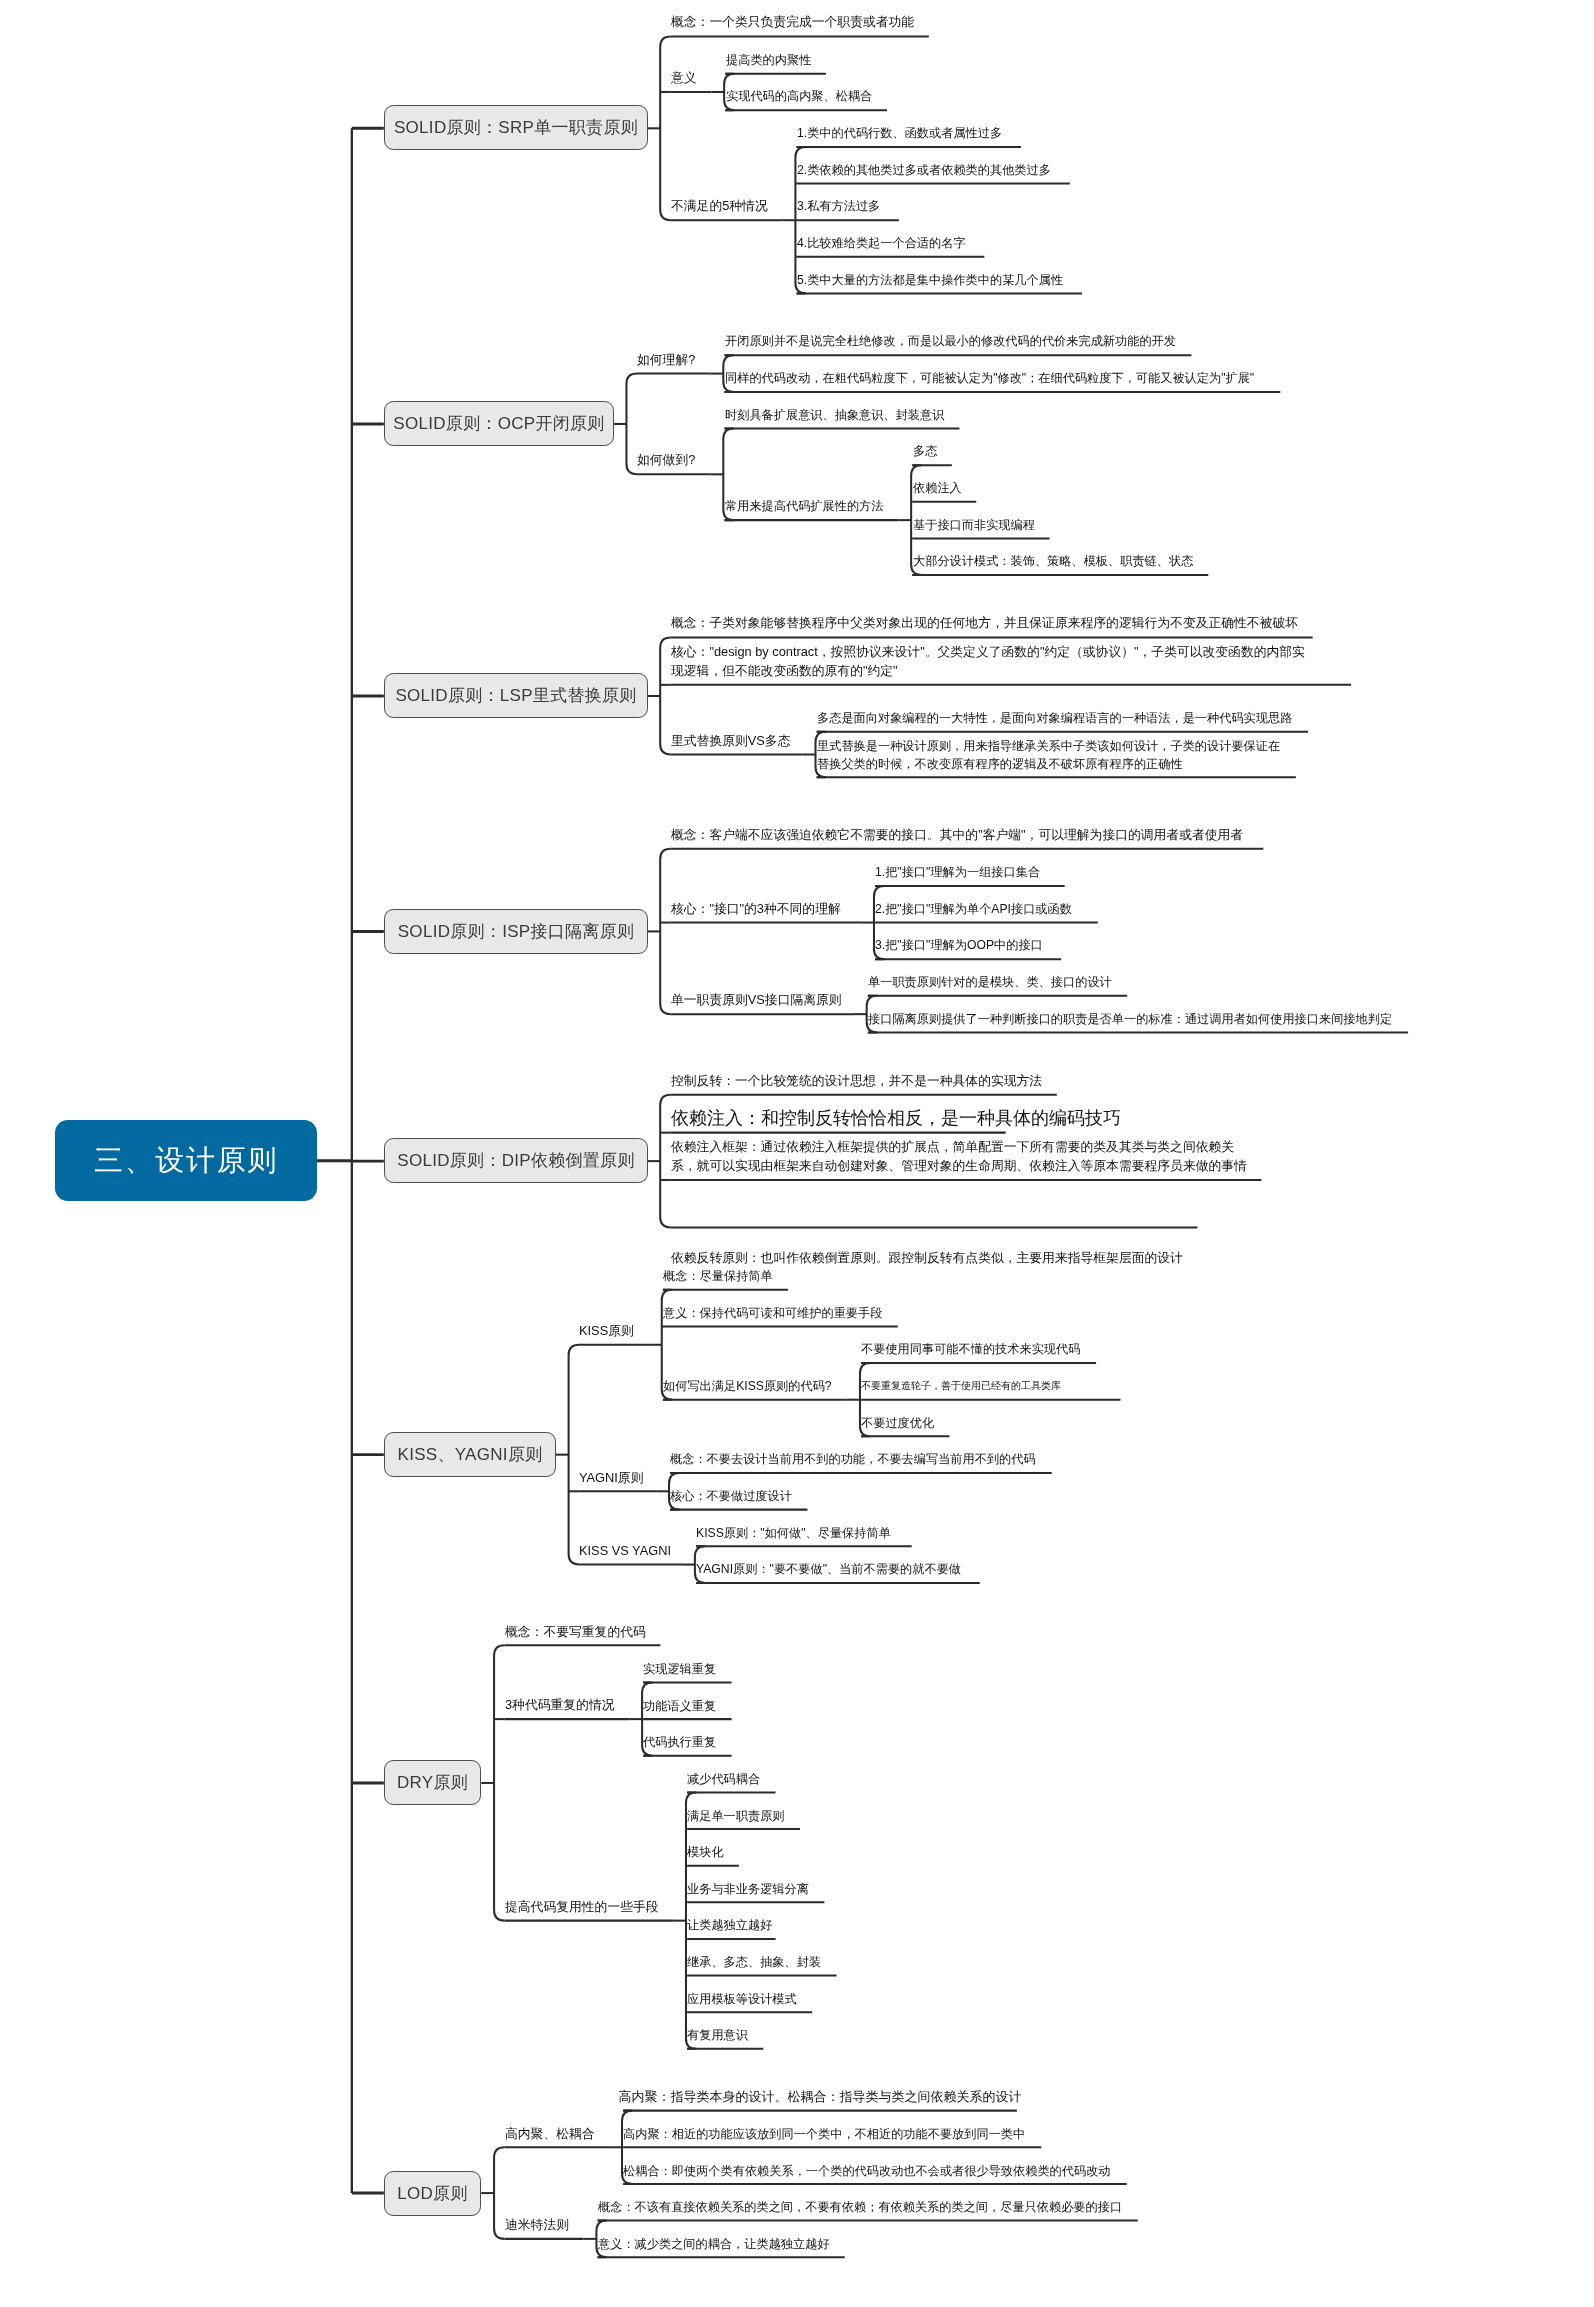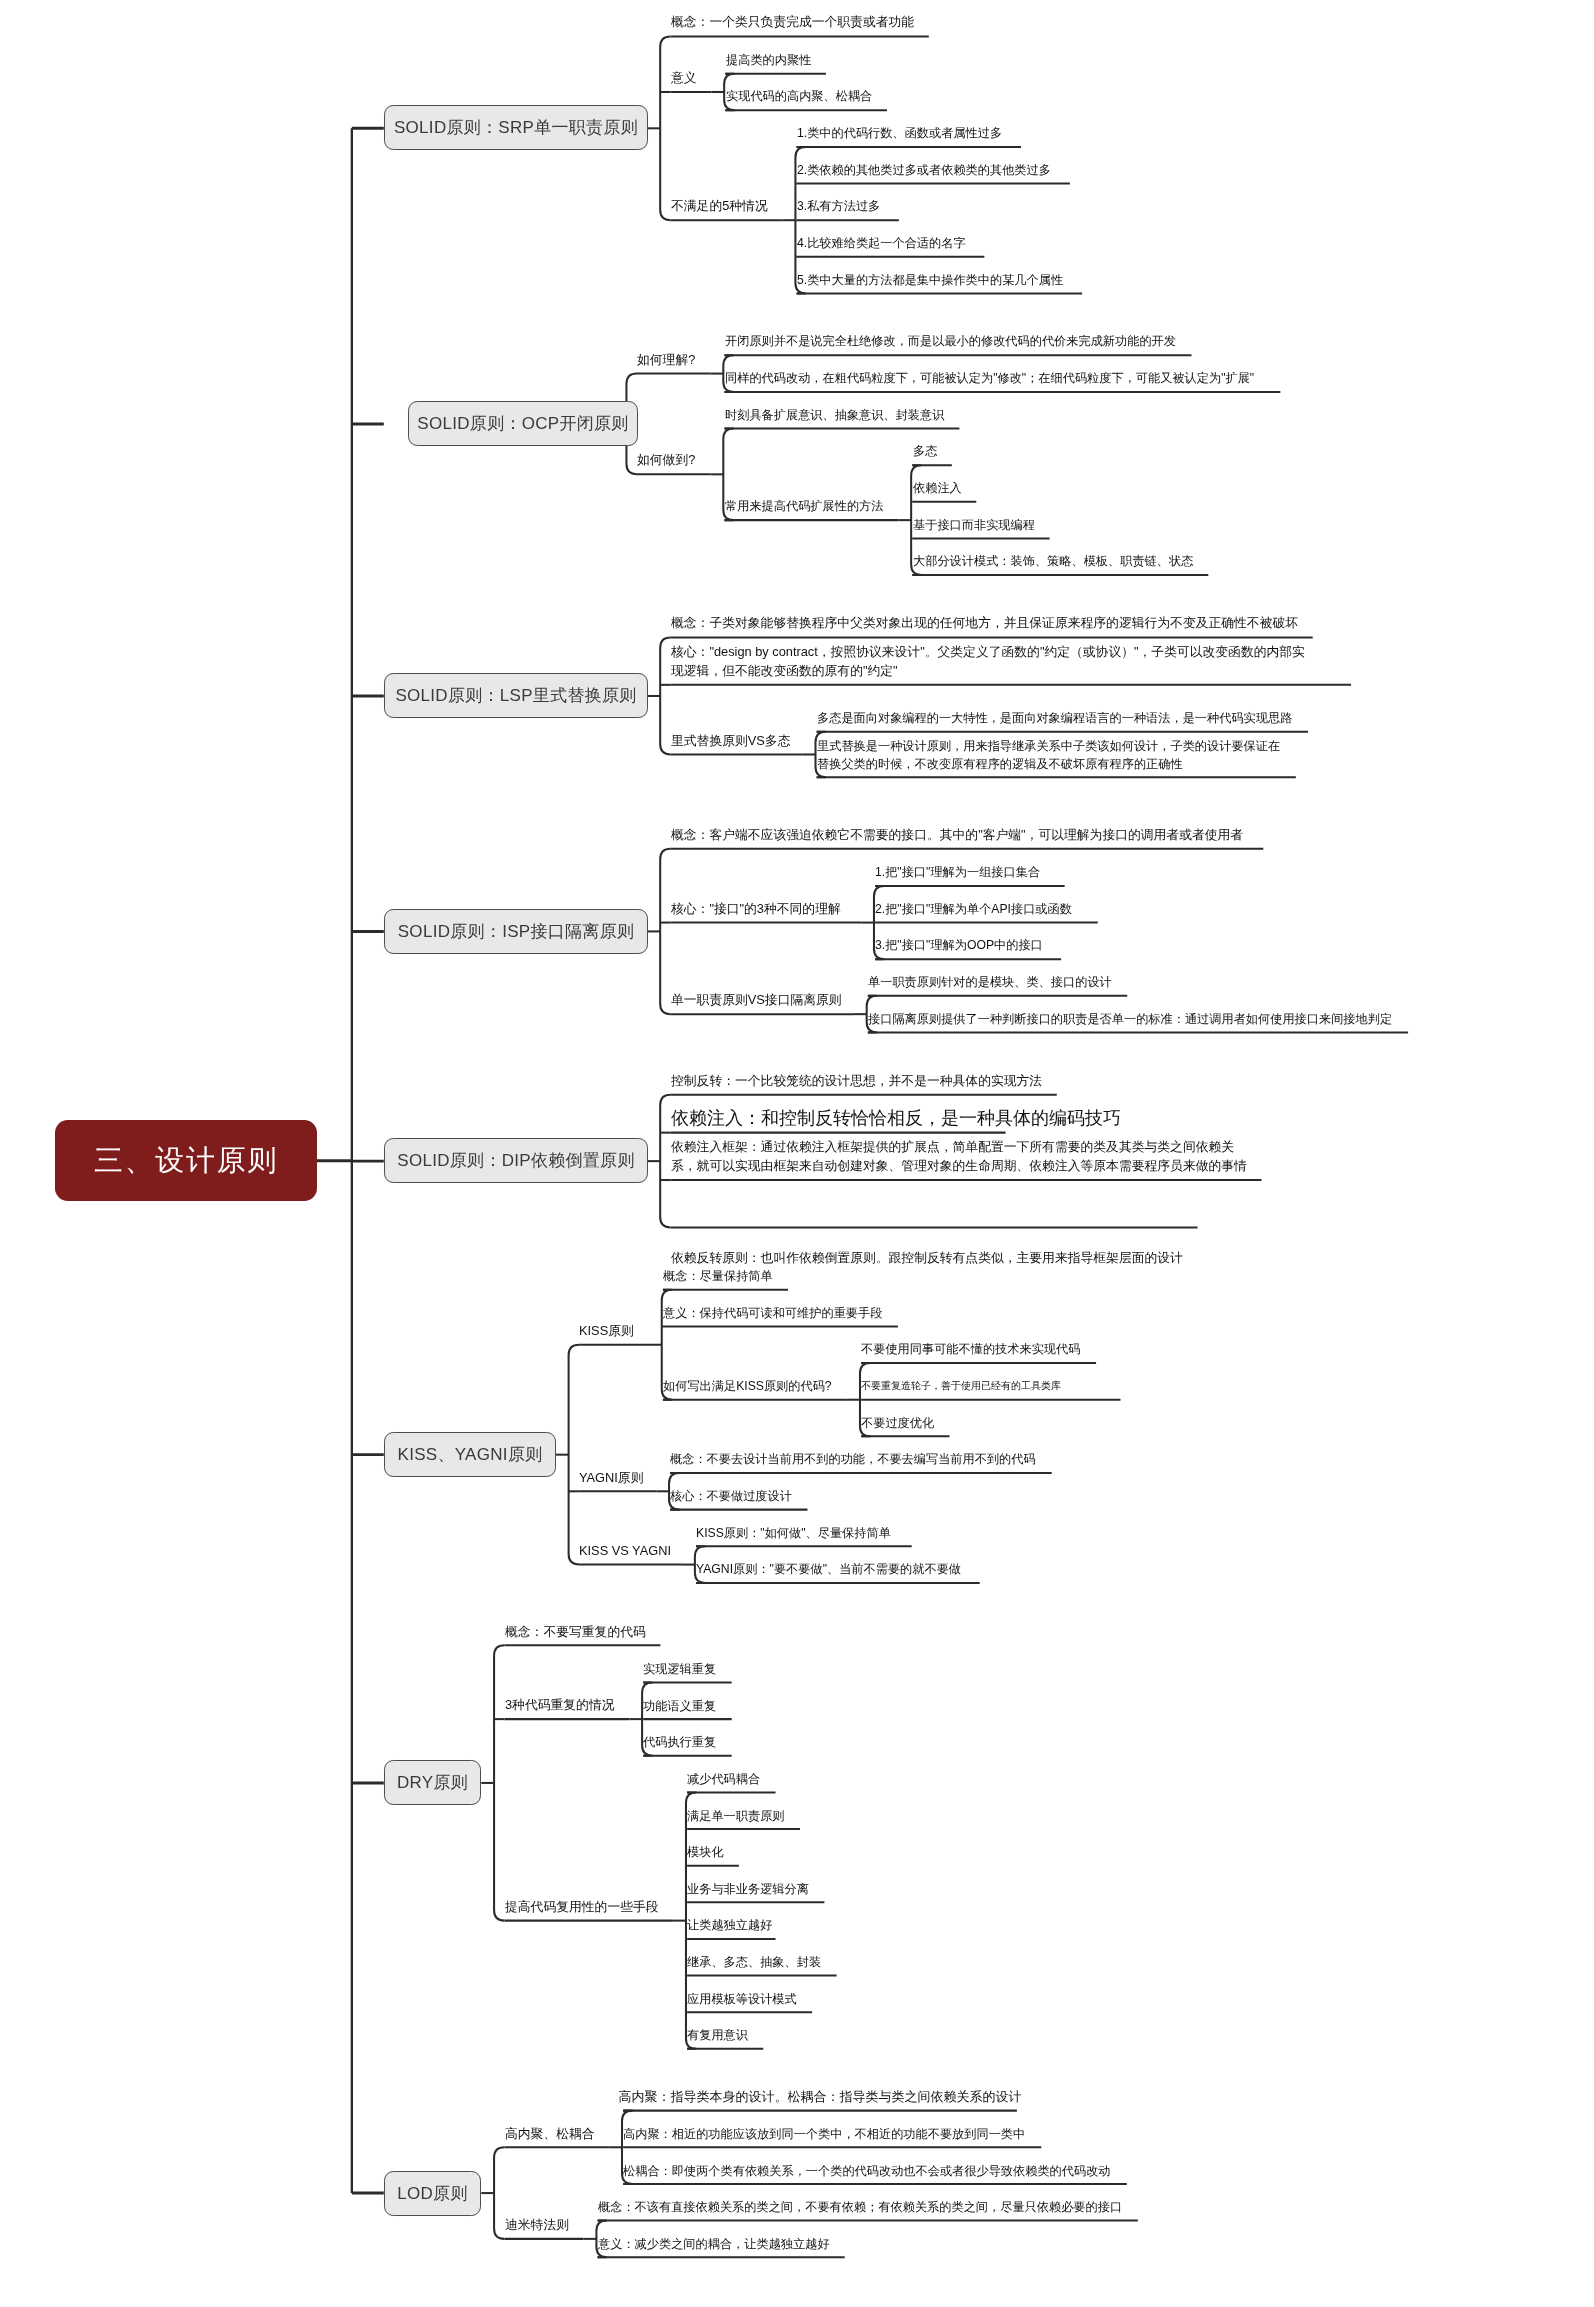"SOLID原则：OCP开闭原则" div.node { margin-left: 24px -> none }
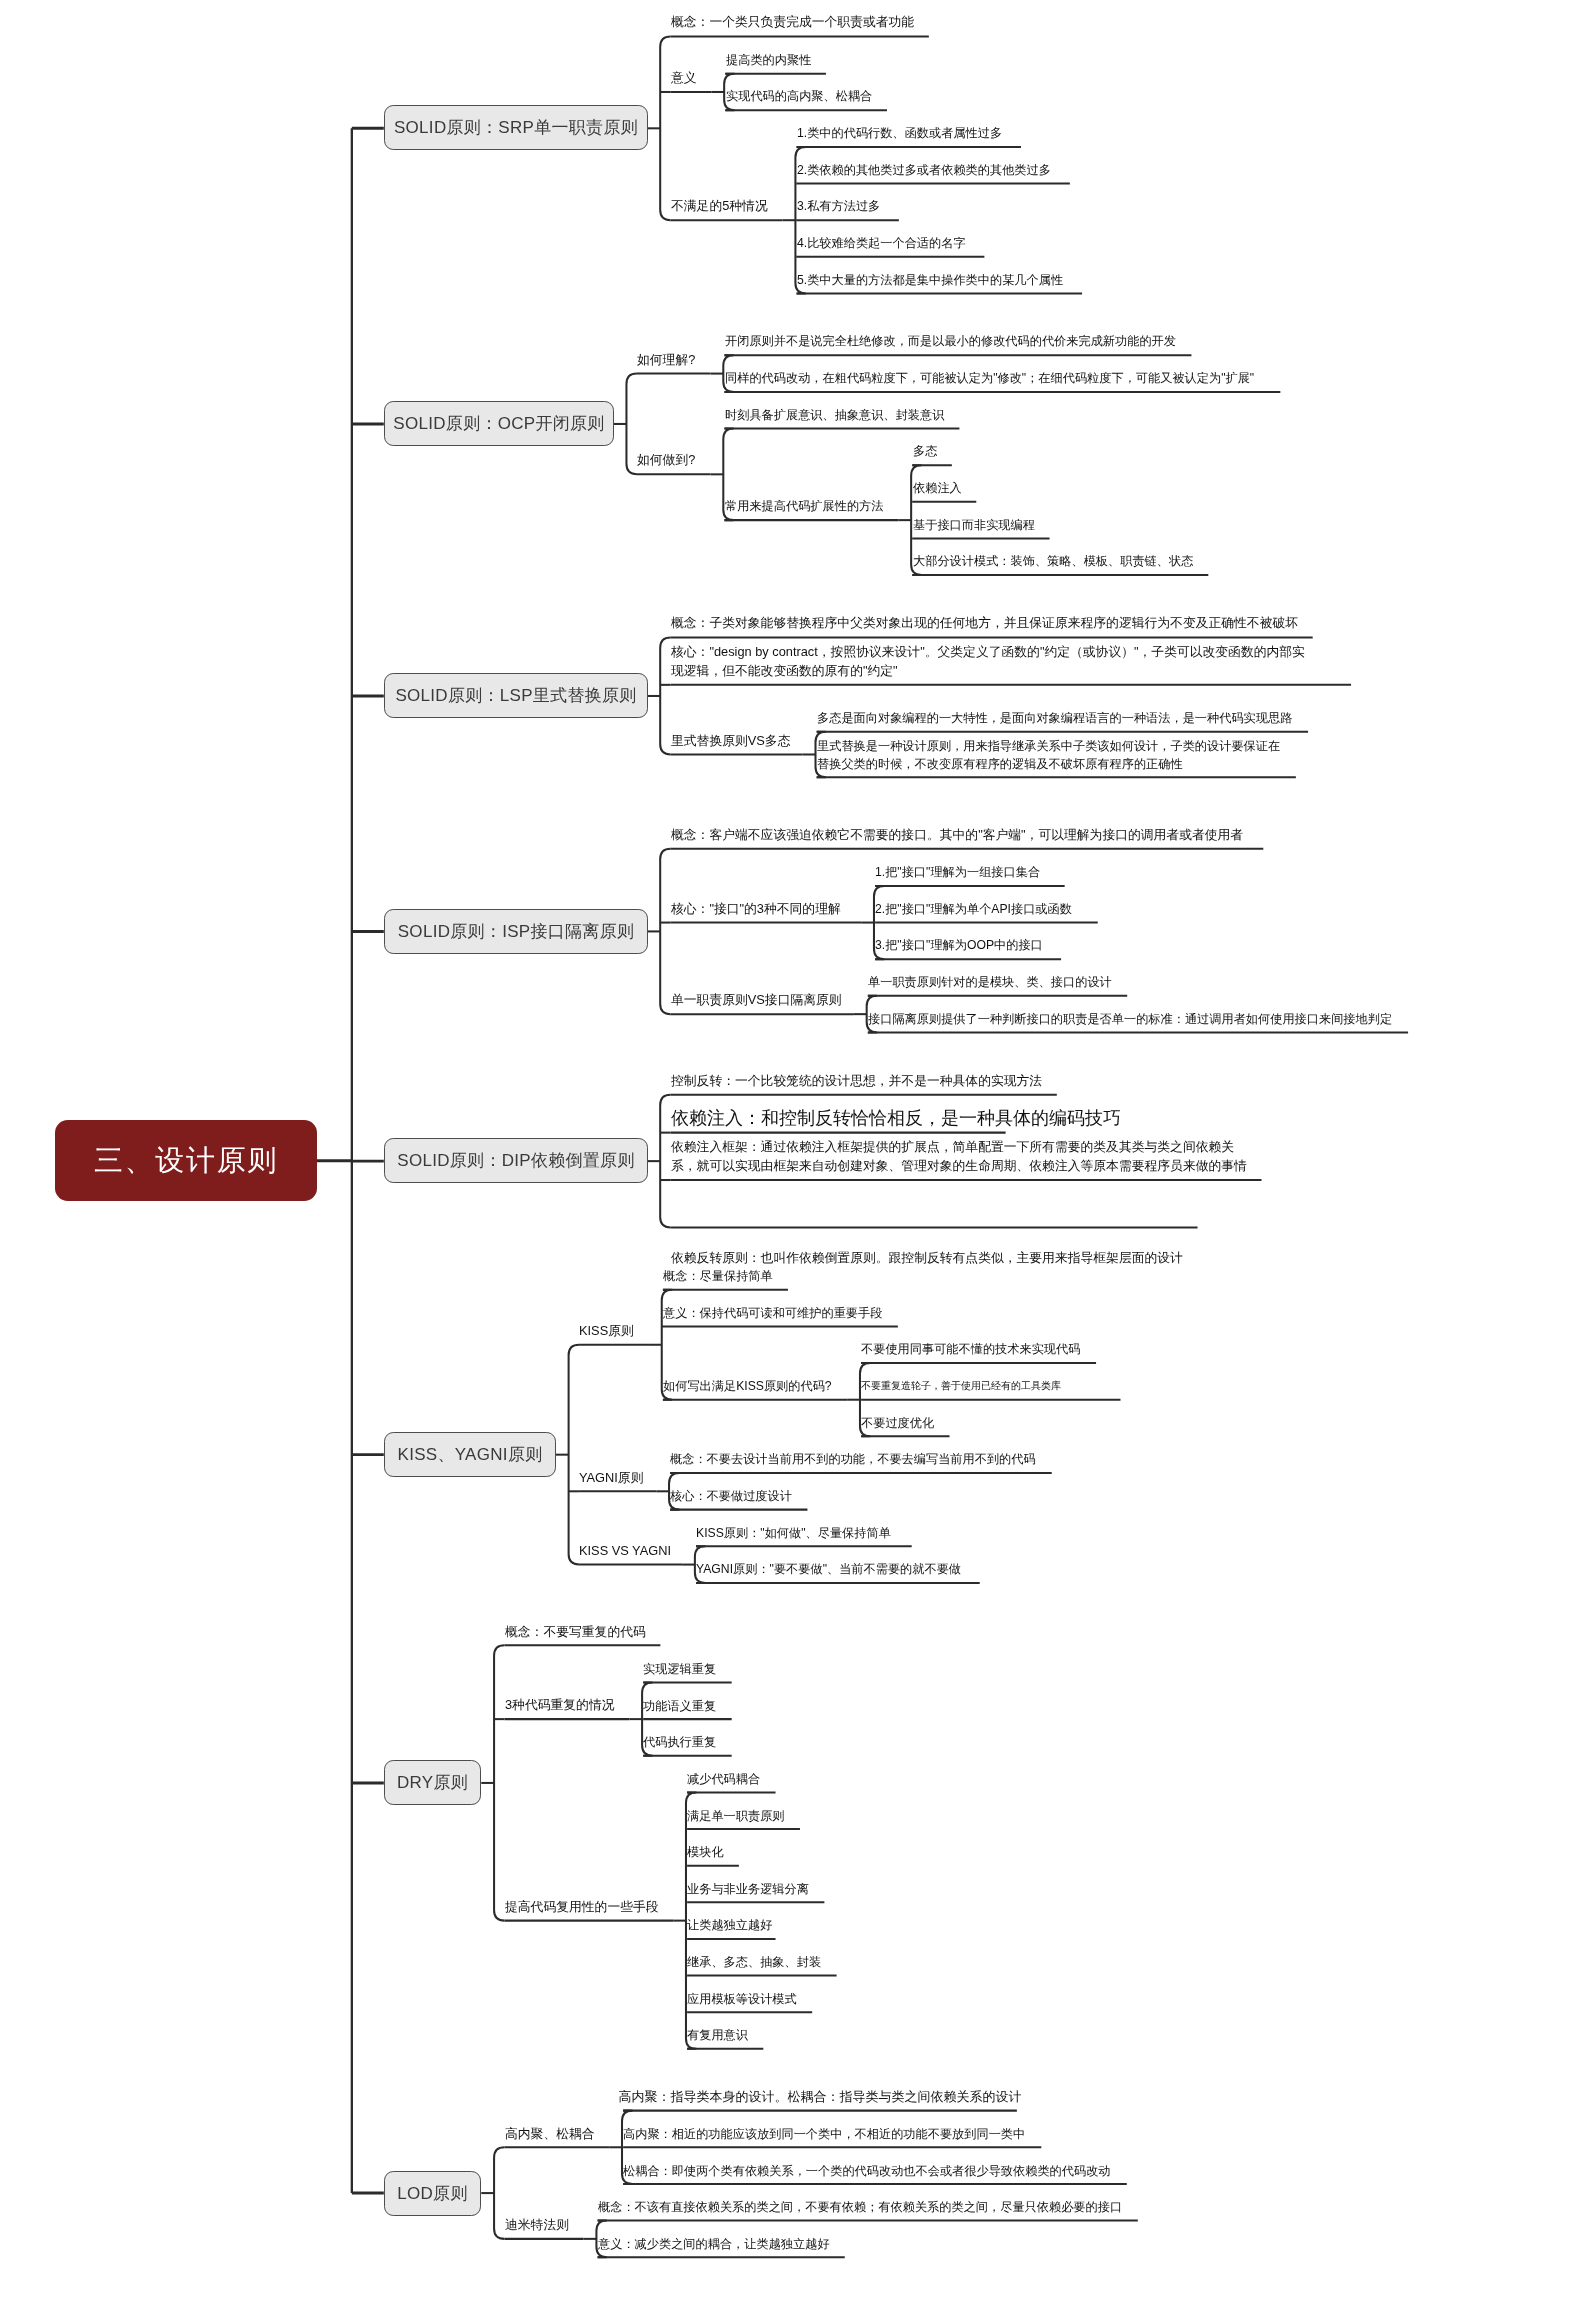"三、设计原则" div.node { background: #7f1d1d -> #0369a1 }
